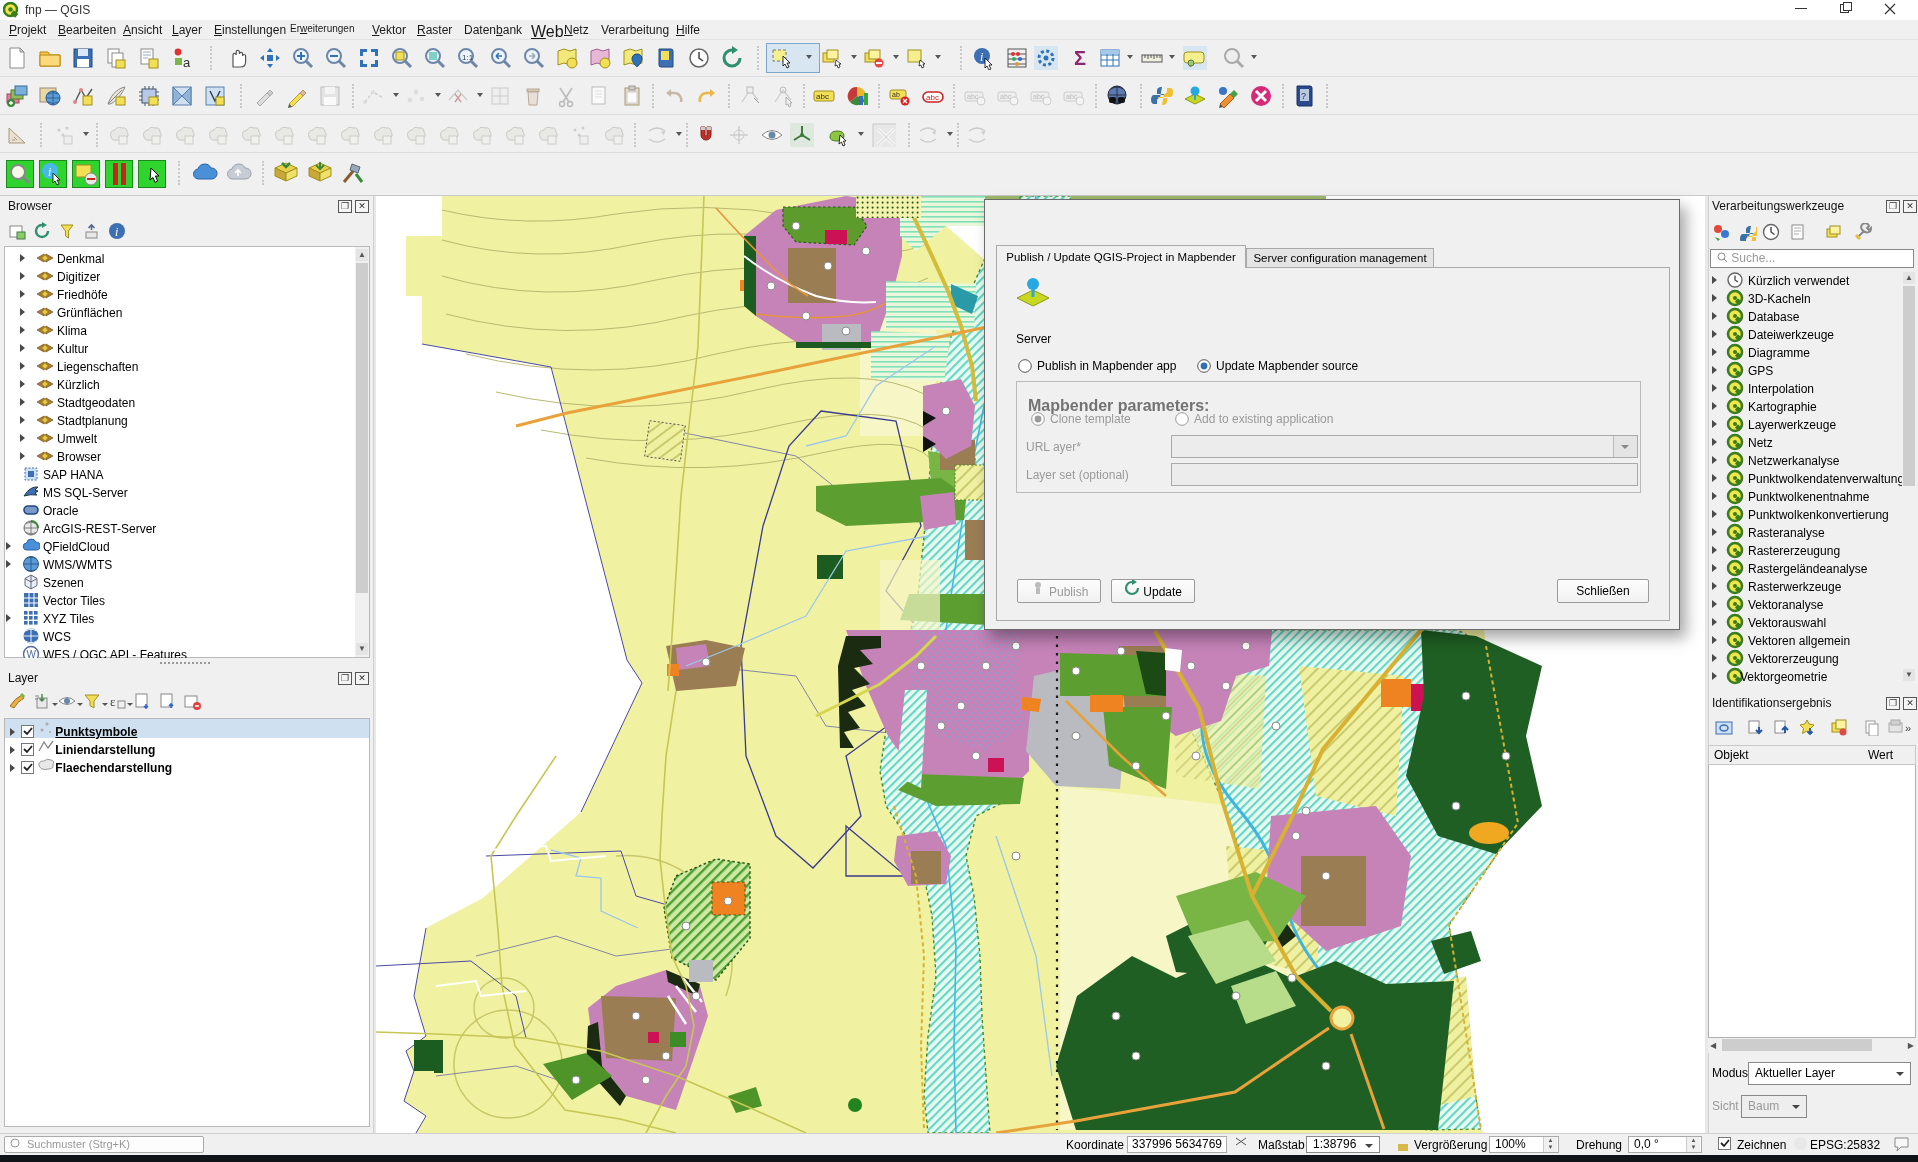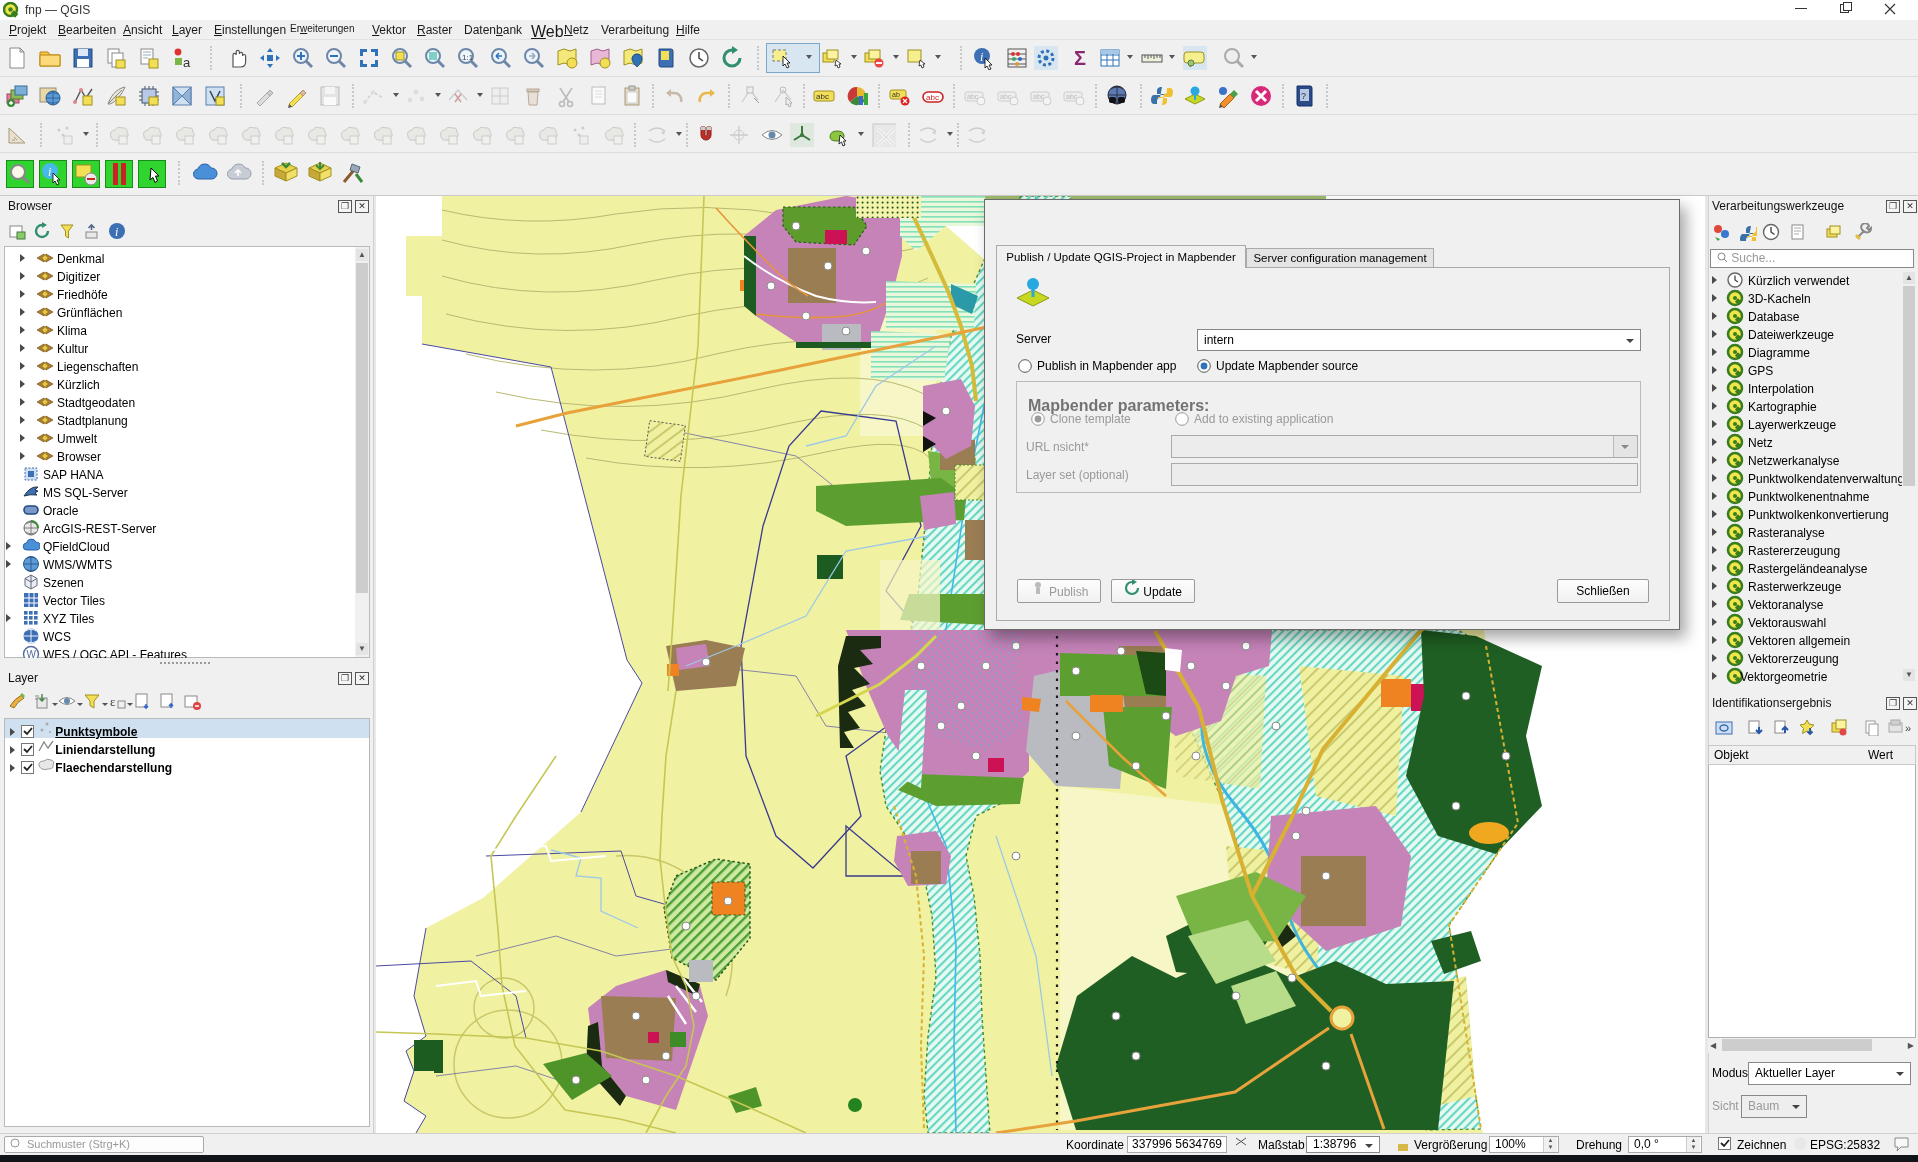"intern" div.a { html: <div>intern<span></span></div> -> none }
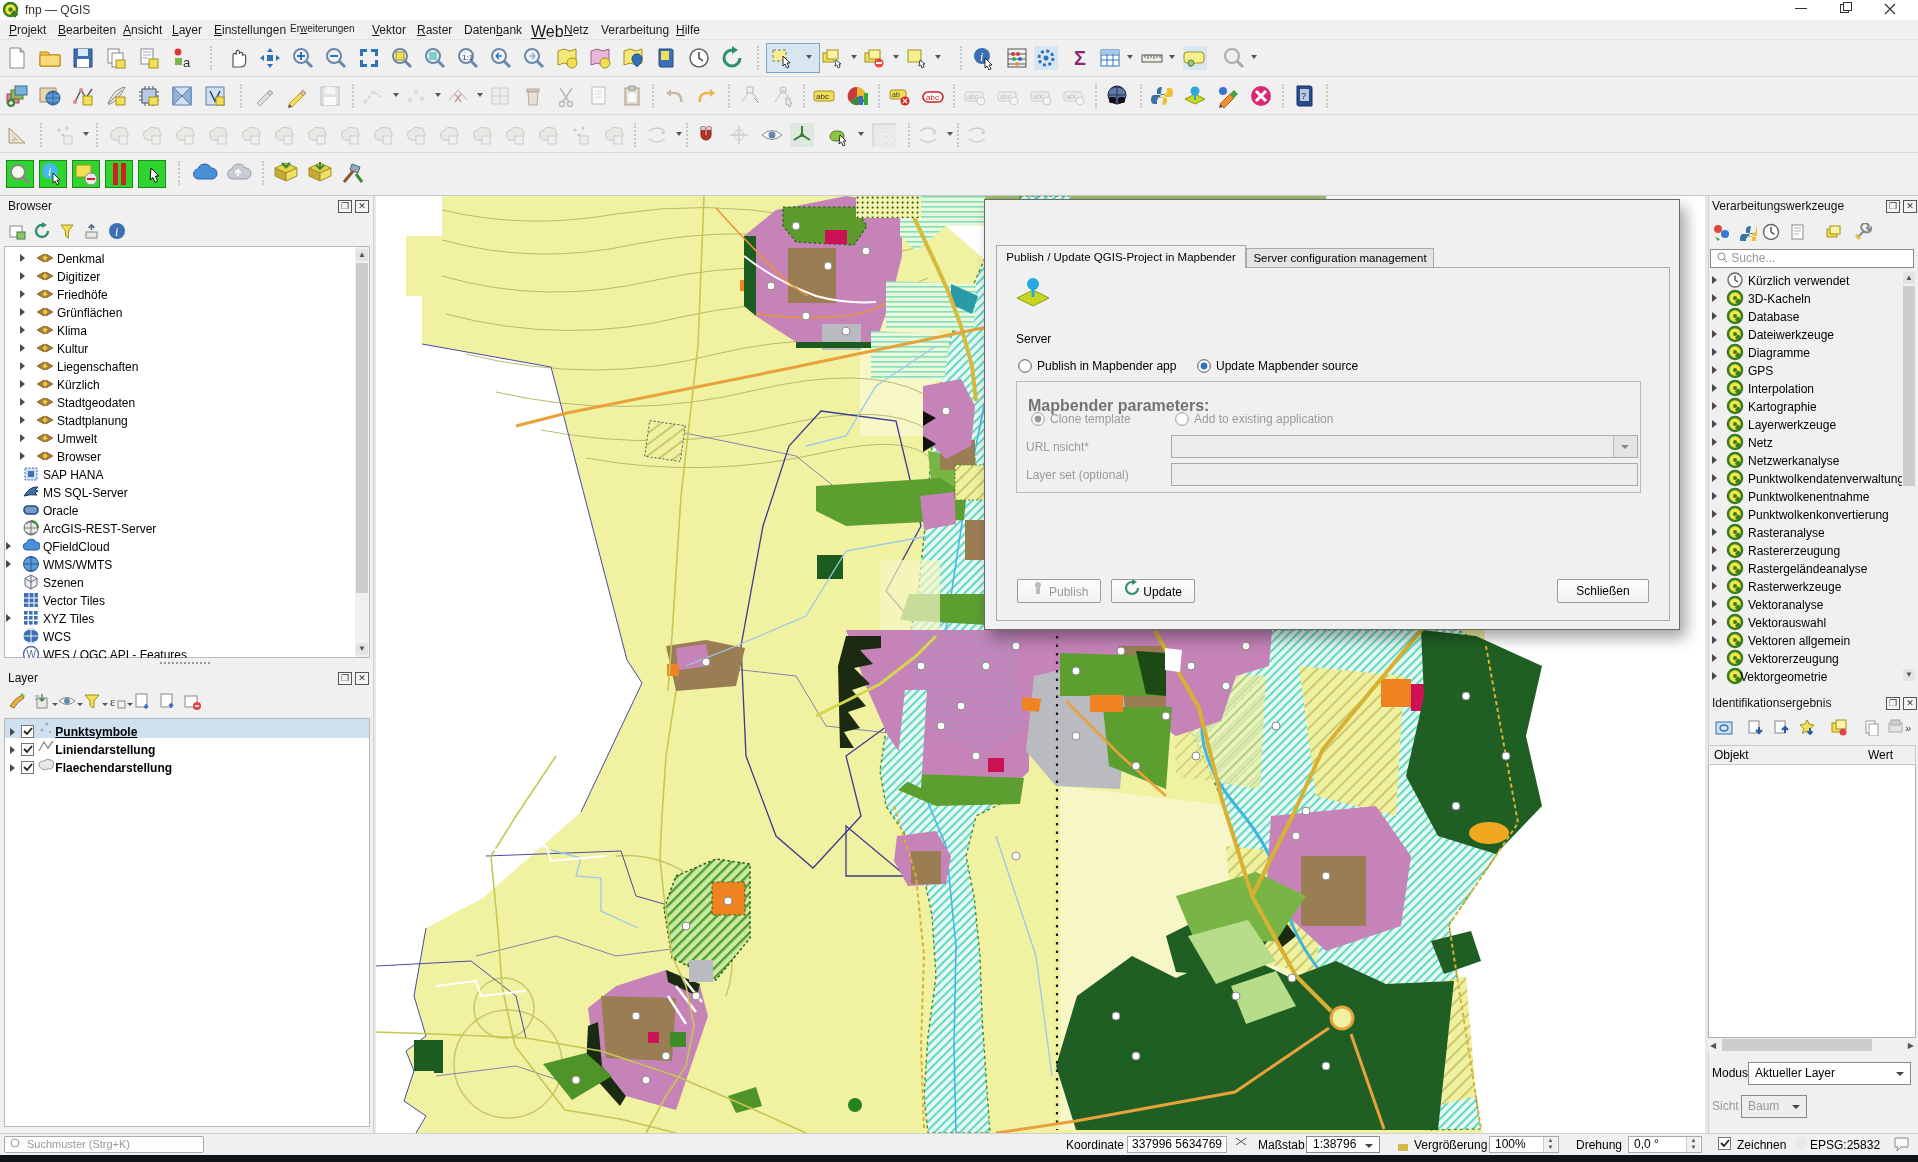"URL nsicht*" span.a { text: nsicht -> ayer }
